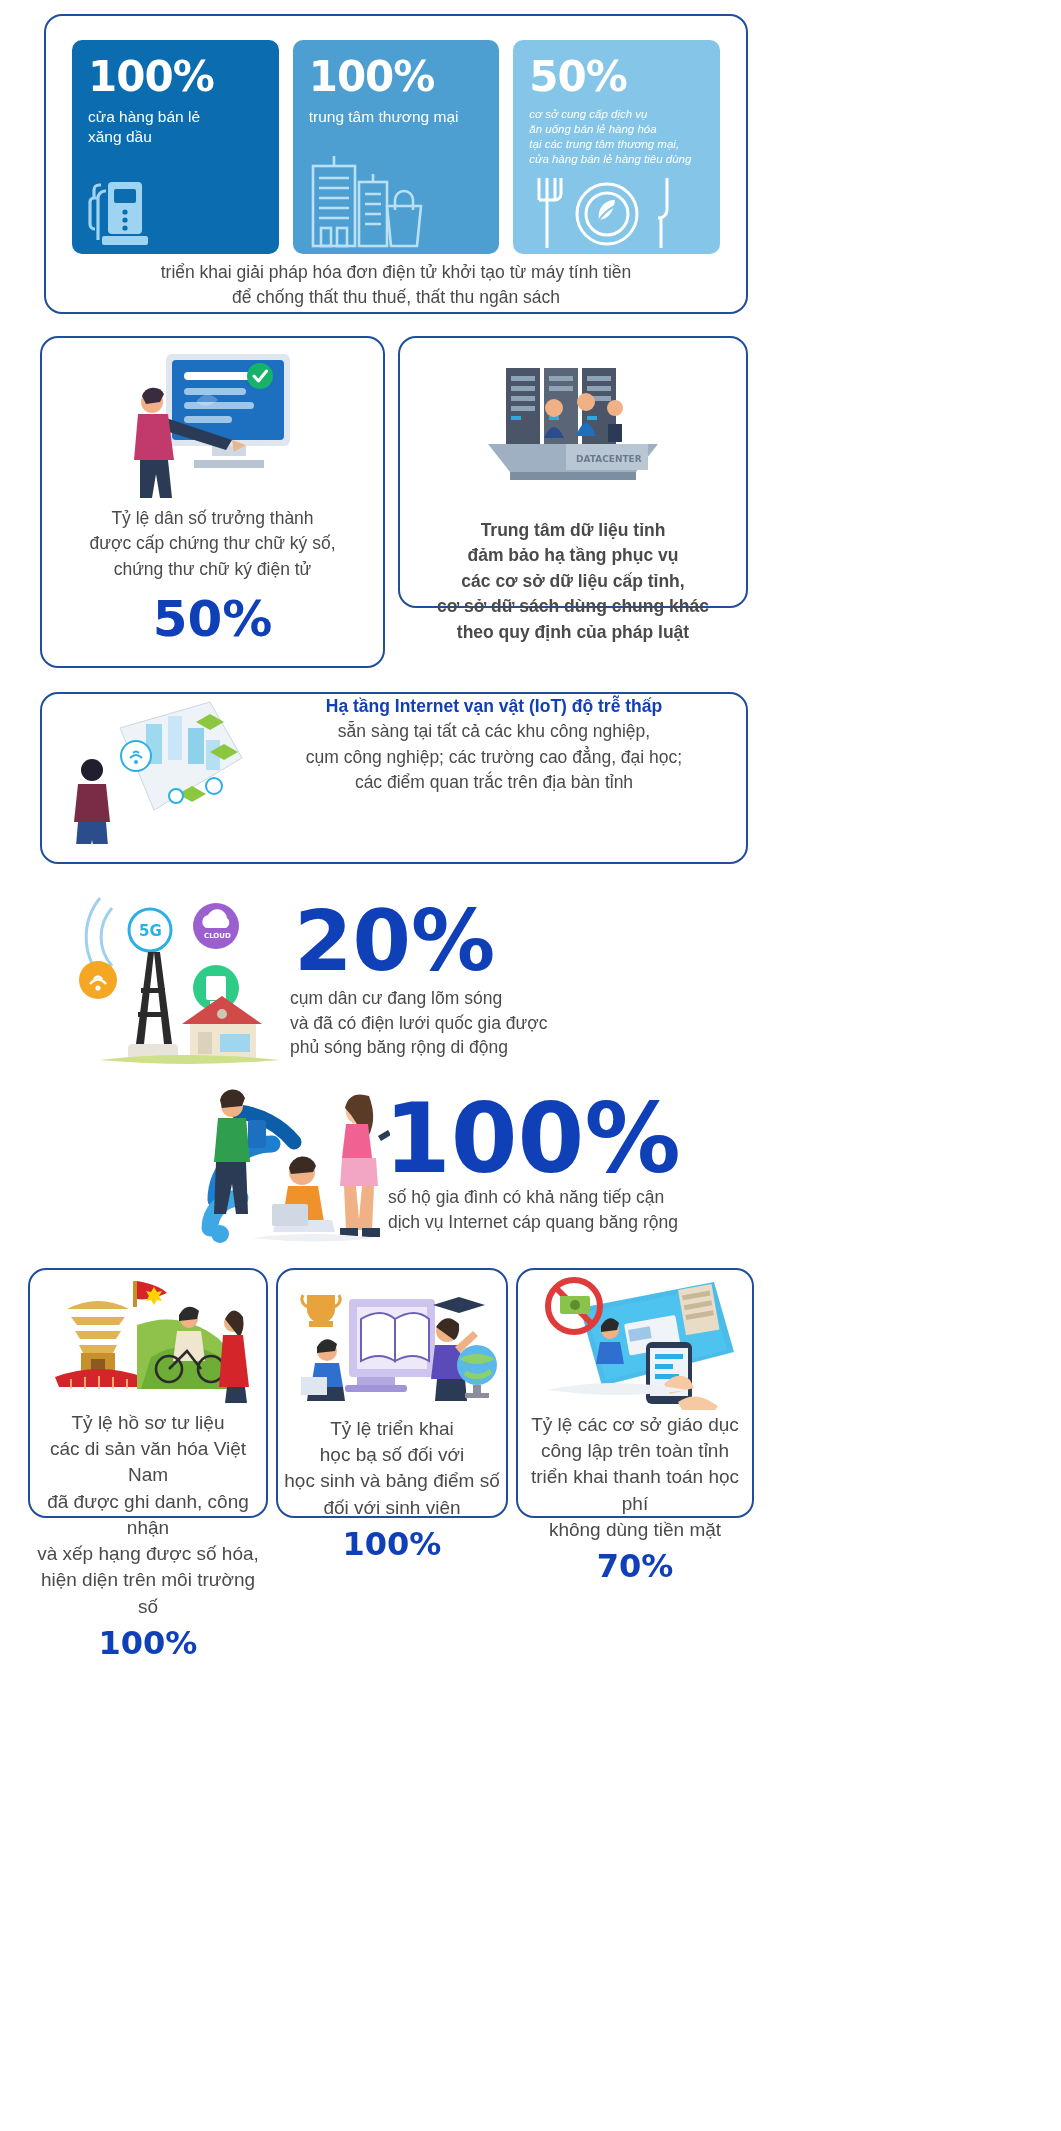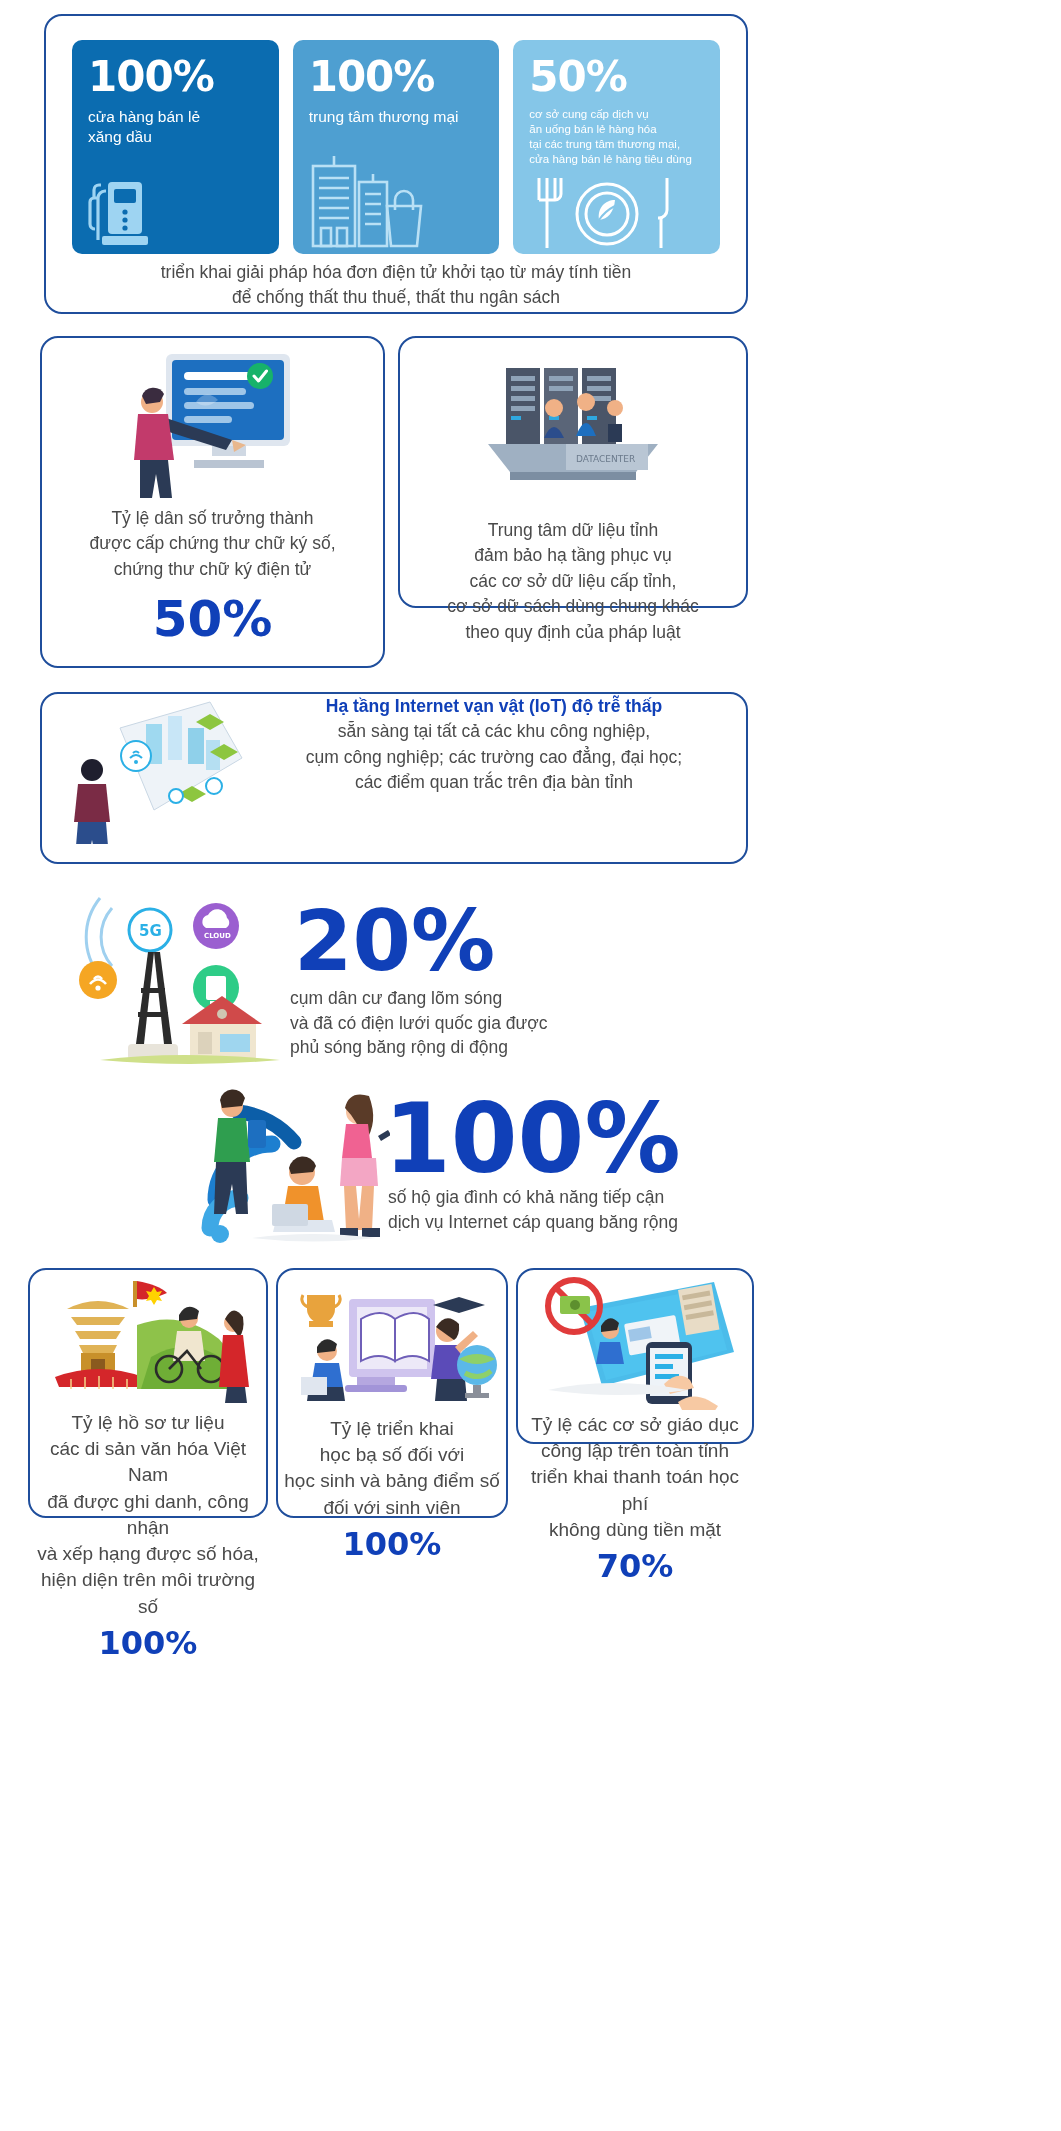"cơ sở cung cấp dịch" .tile.small .lbl { font-style: none -> italic }
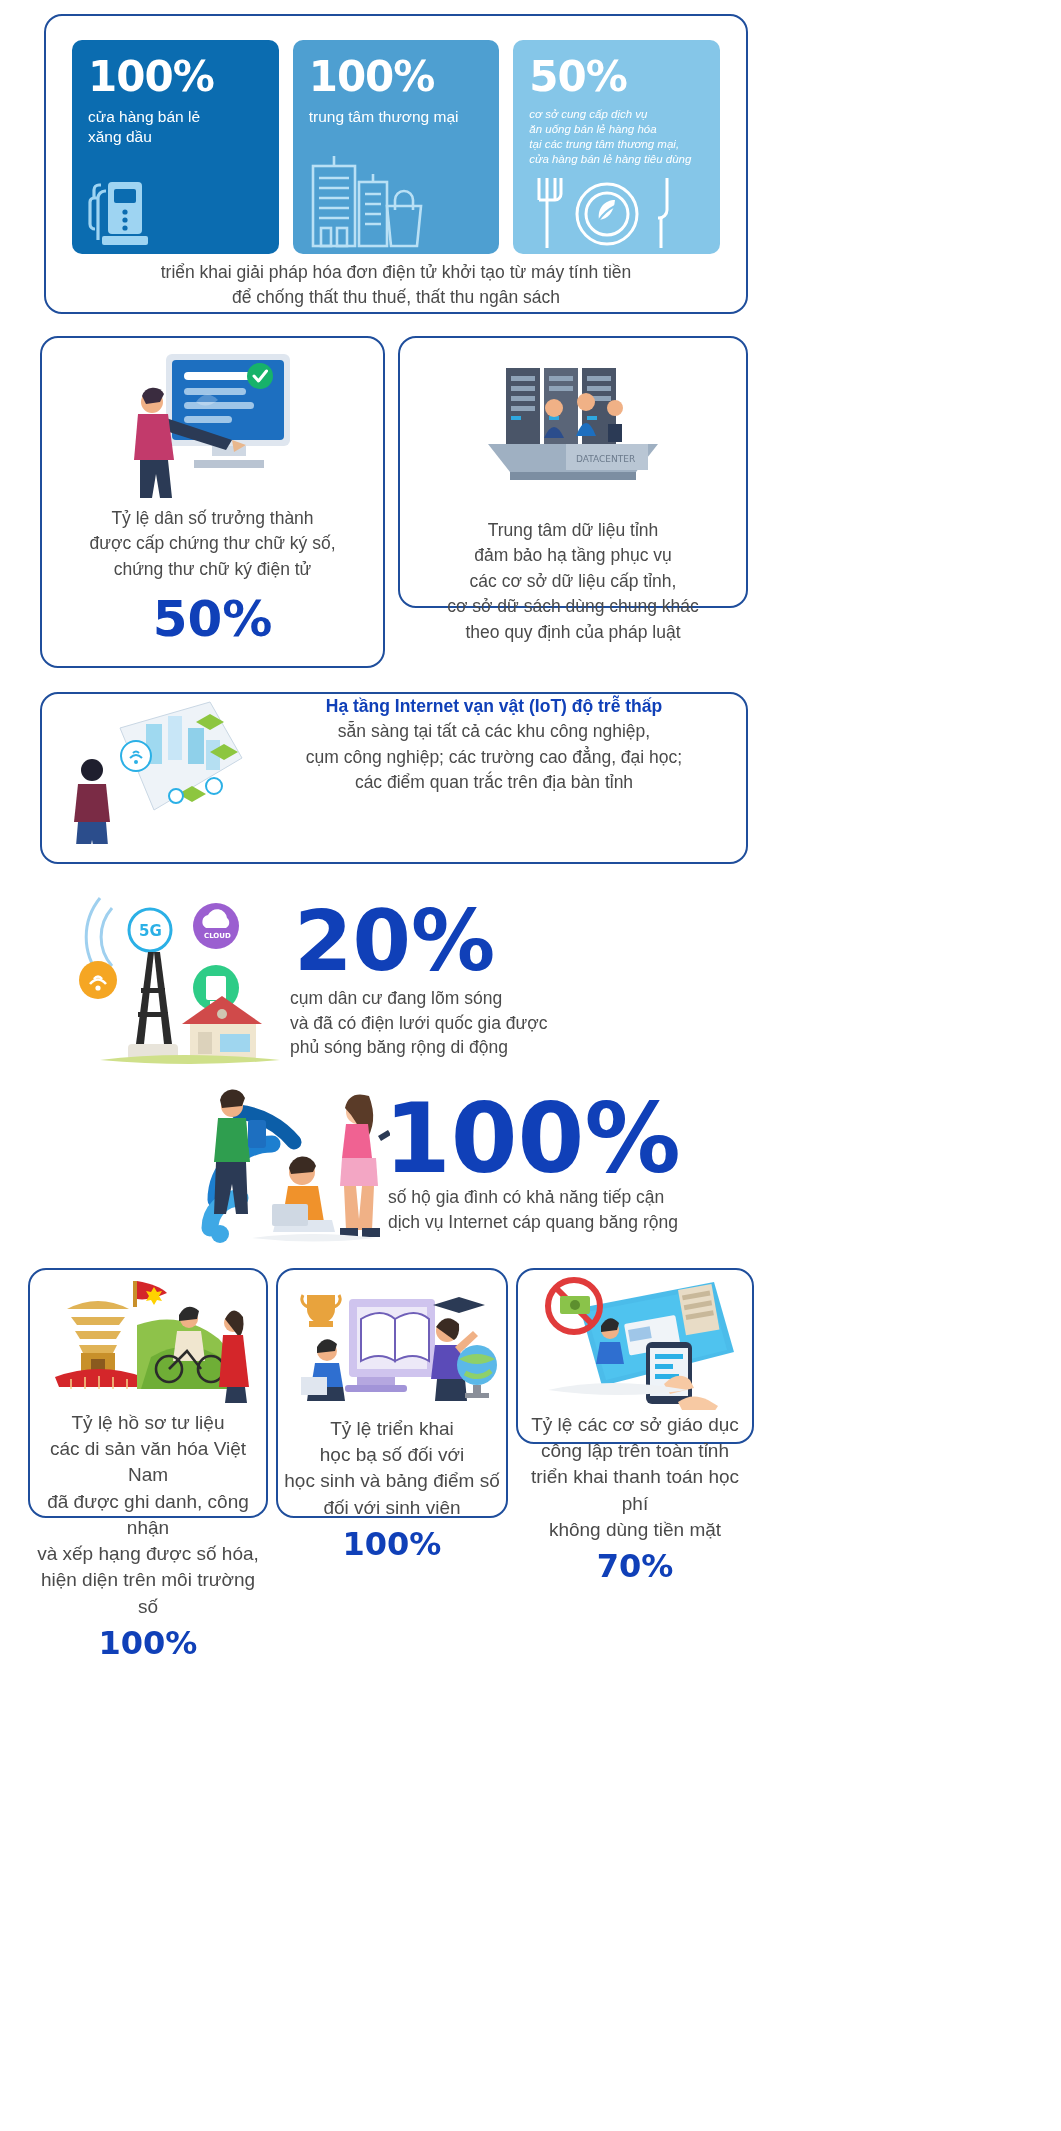"DATACENTER" #sec2b { font-weight: none -> bold }
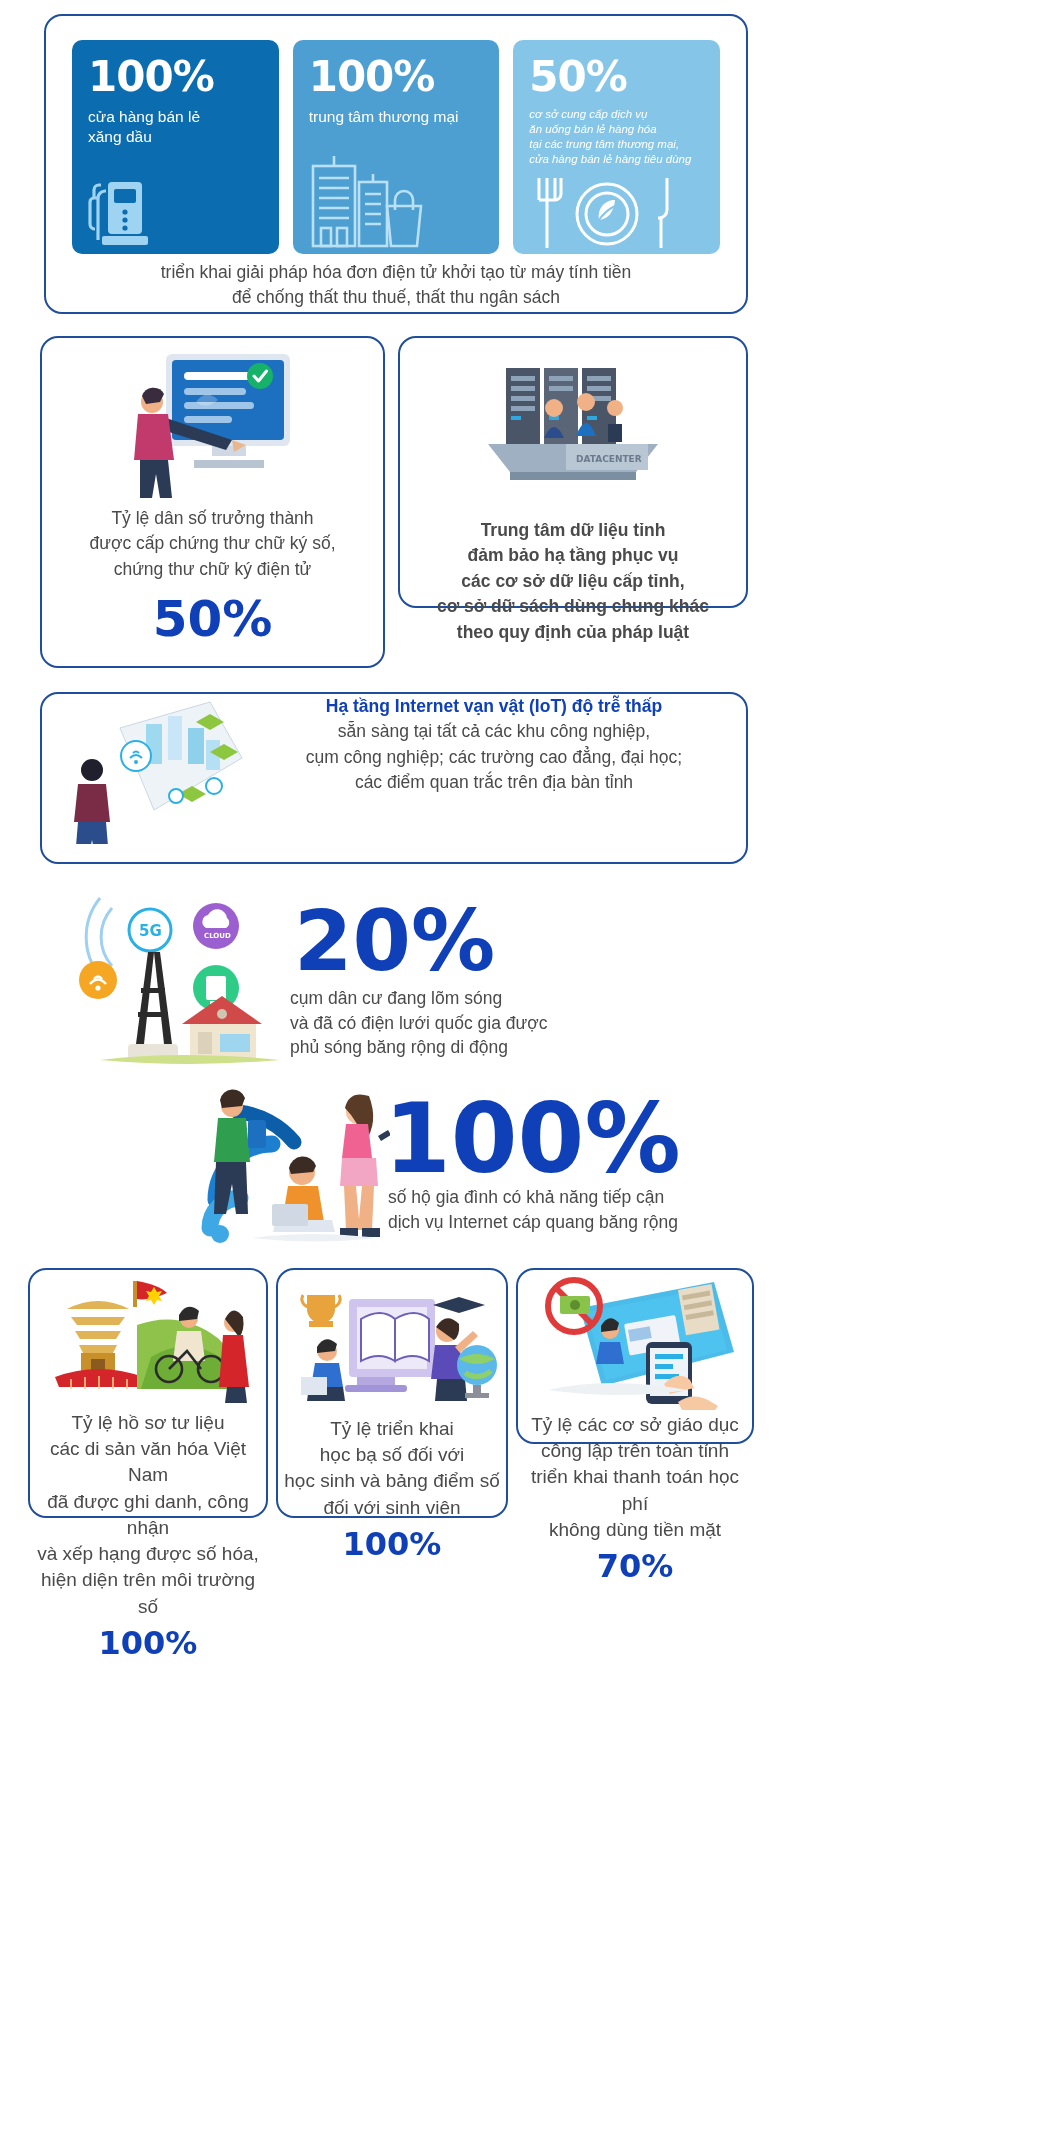"Tỷ lệ các cơ sở" #sec6c { height: 176px -> 250px }
